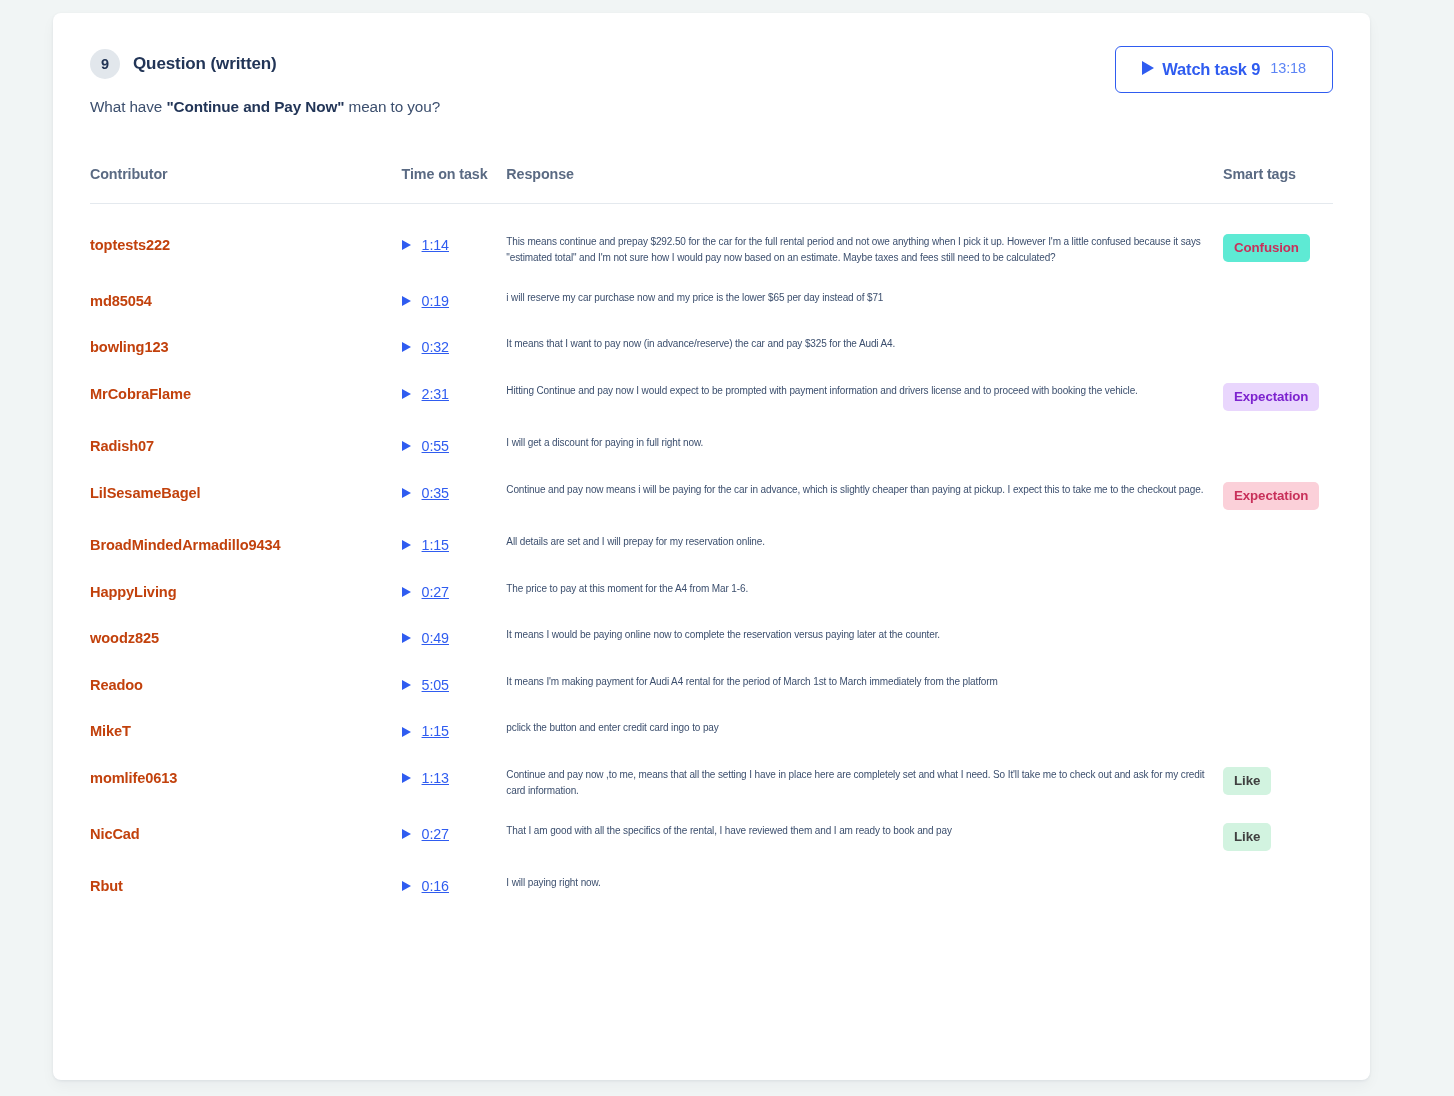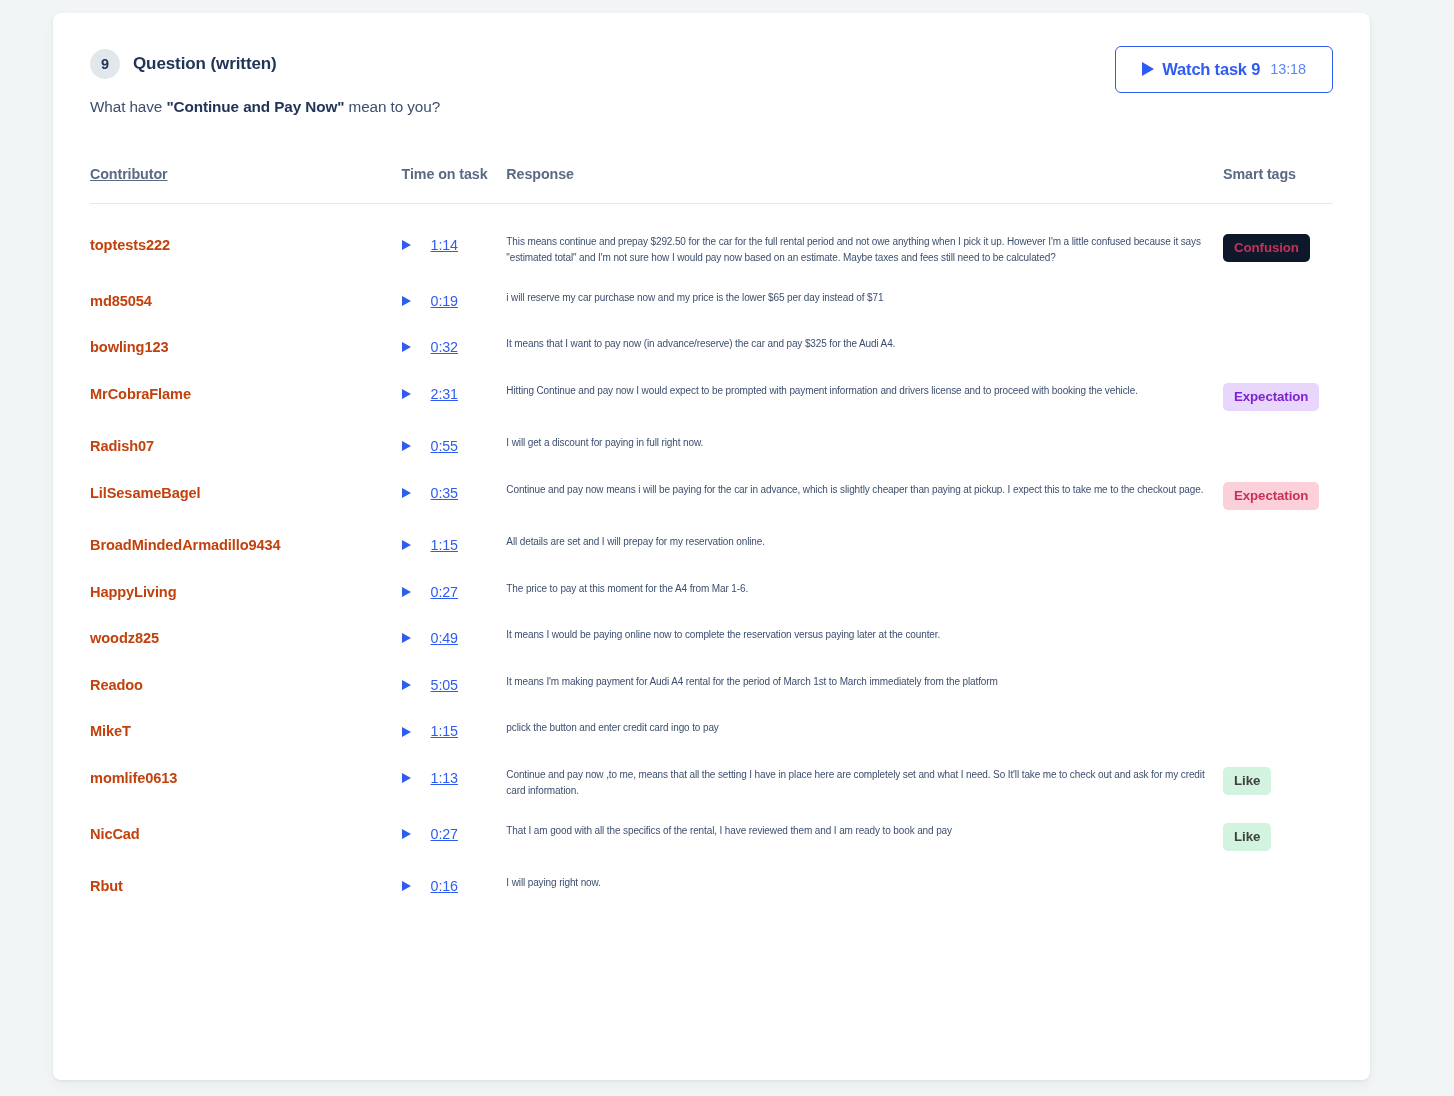"Watch task 9" .watch-btn { align-items: center -> flex-start }
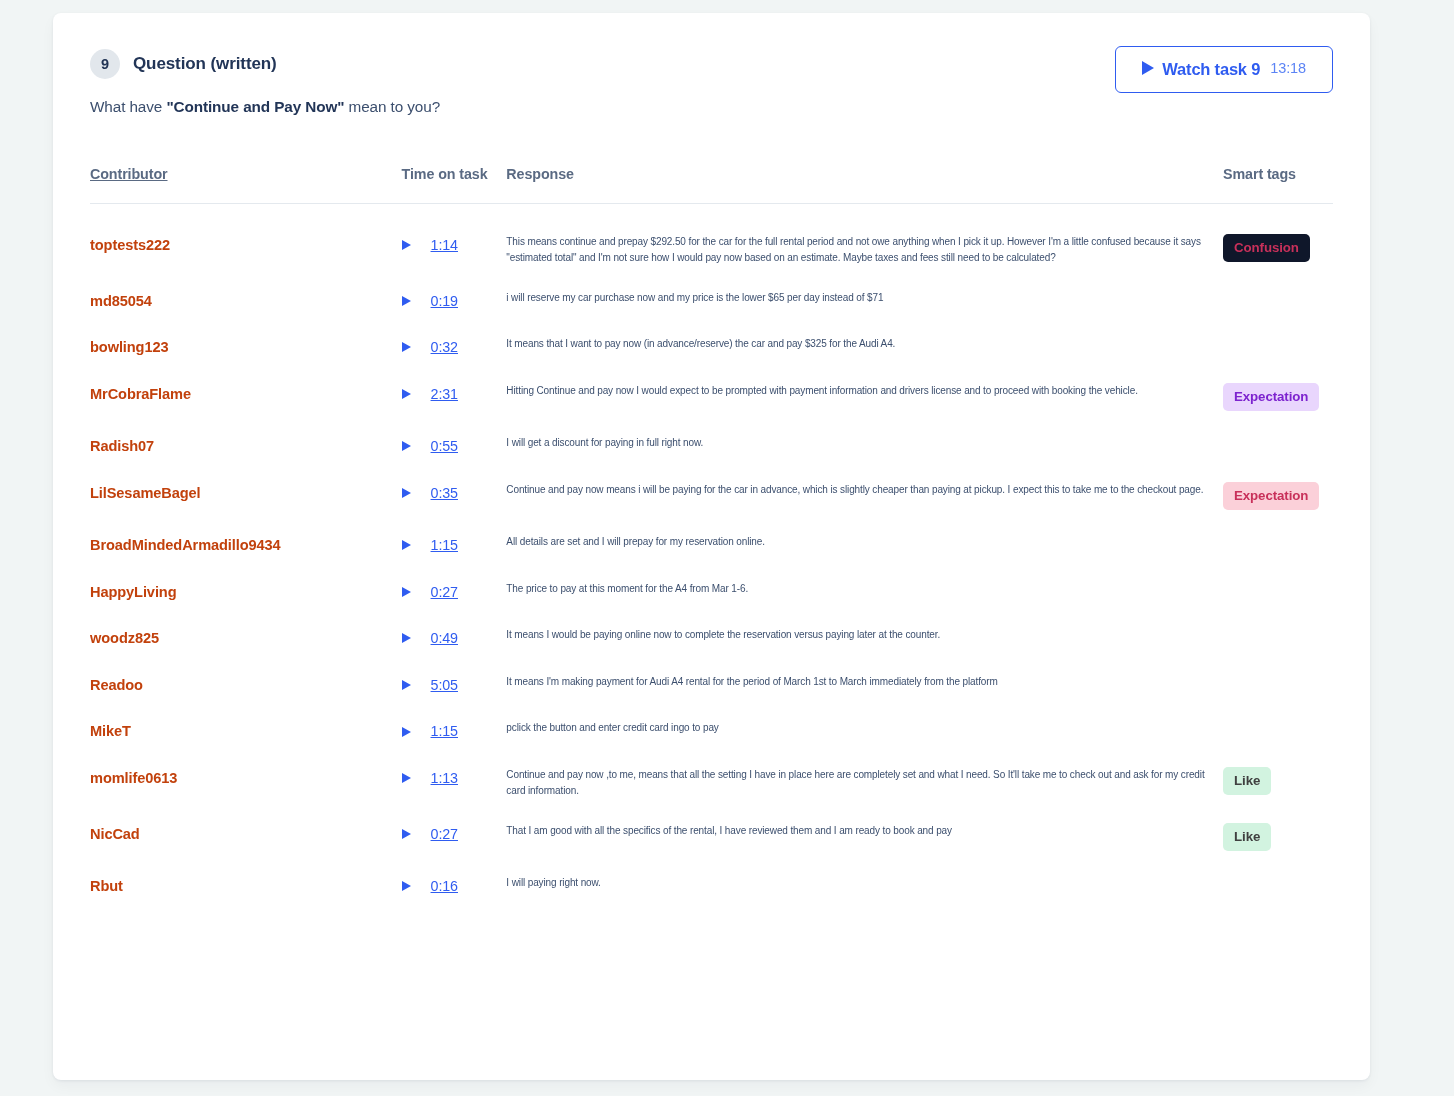"Contributor" .col-contributor { text-decoration: underline -> none }
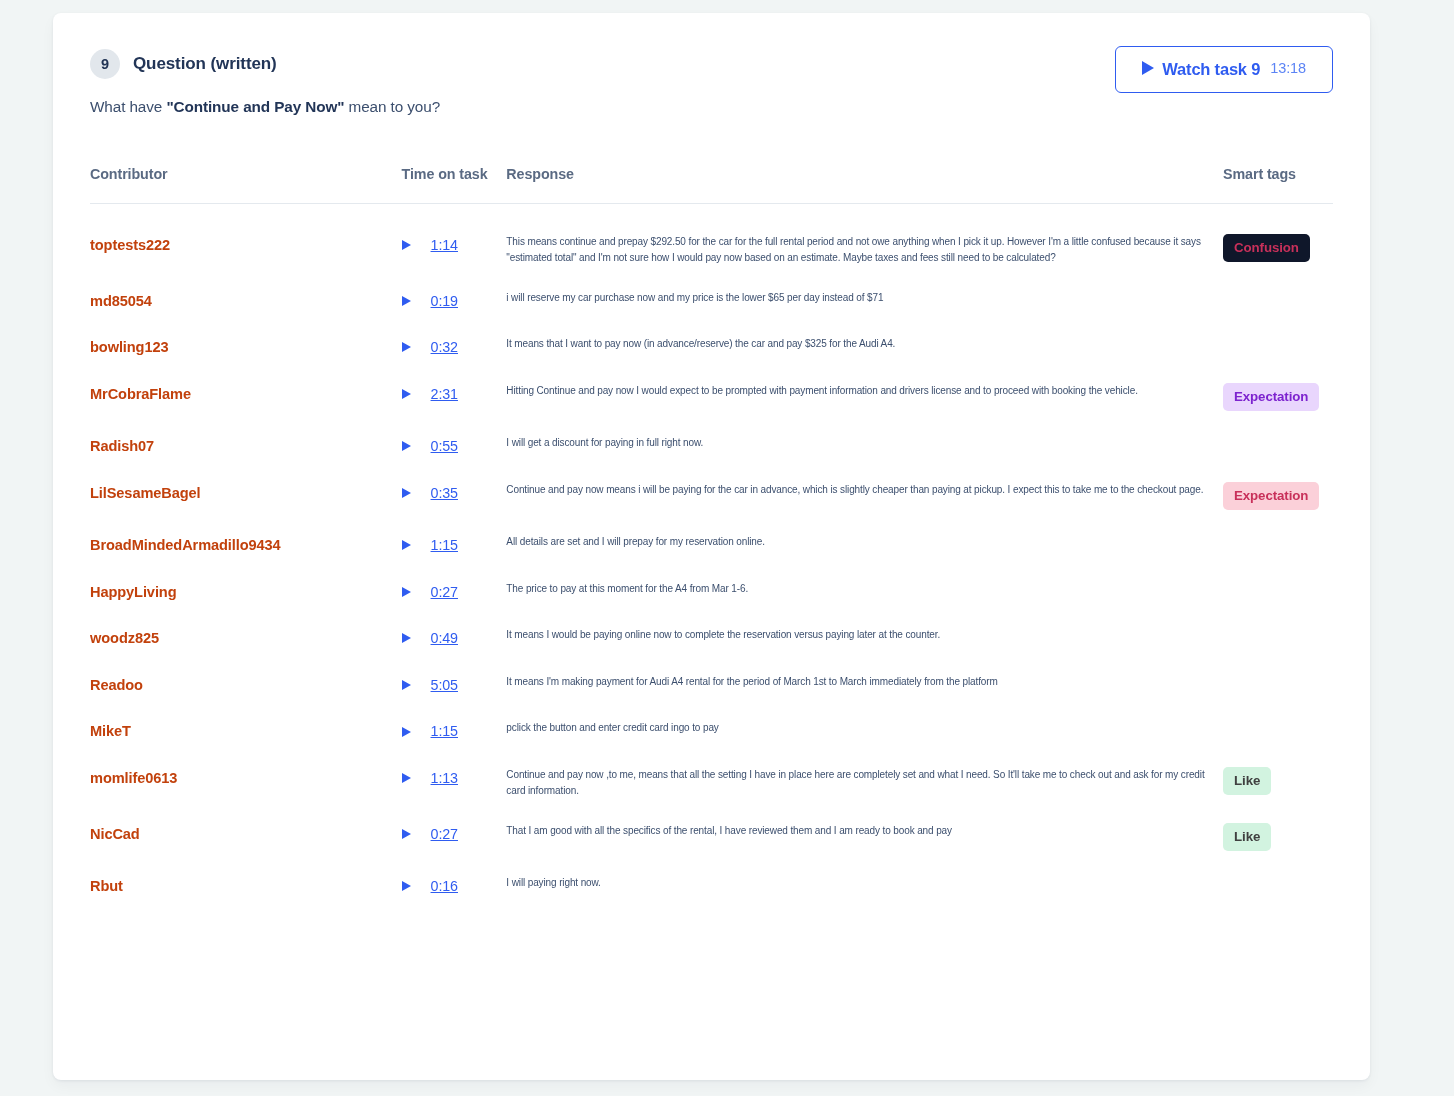"1:14" .time-cell a { gap: 20px -> 11px }
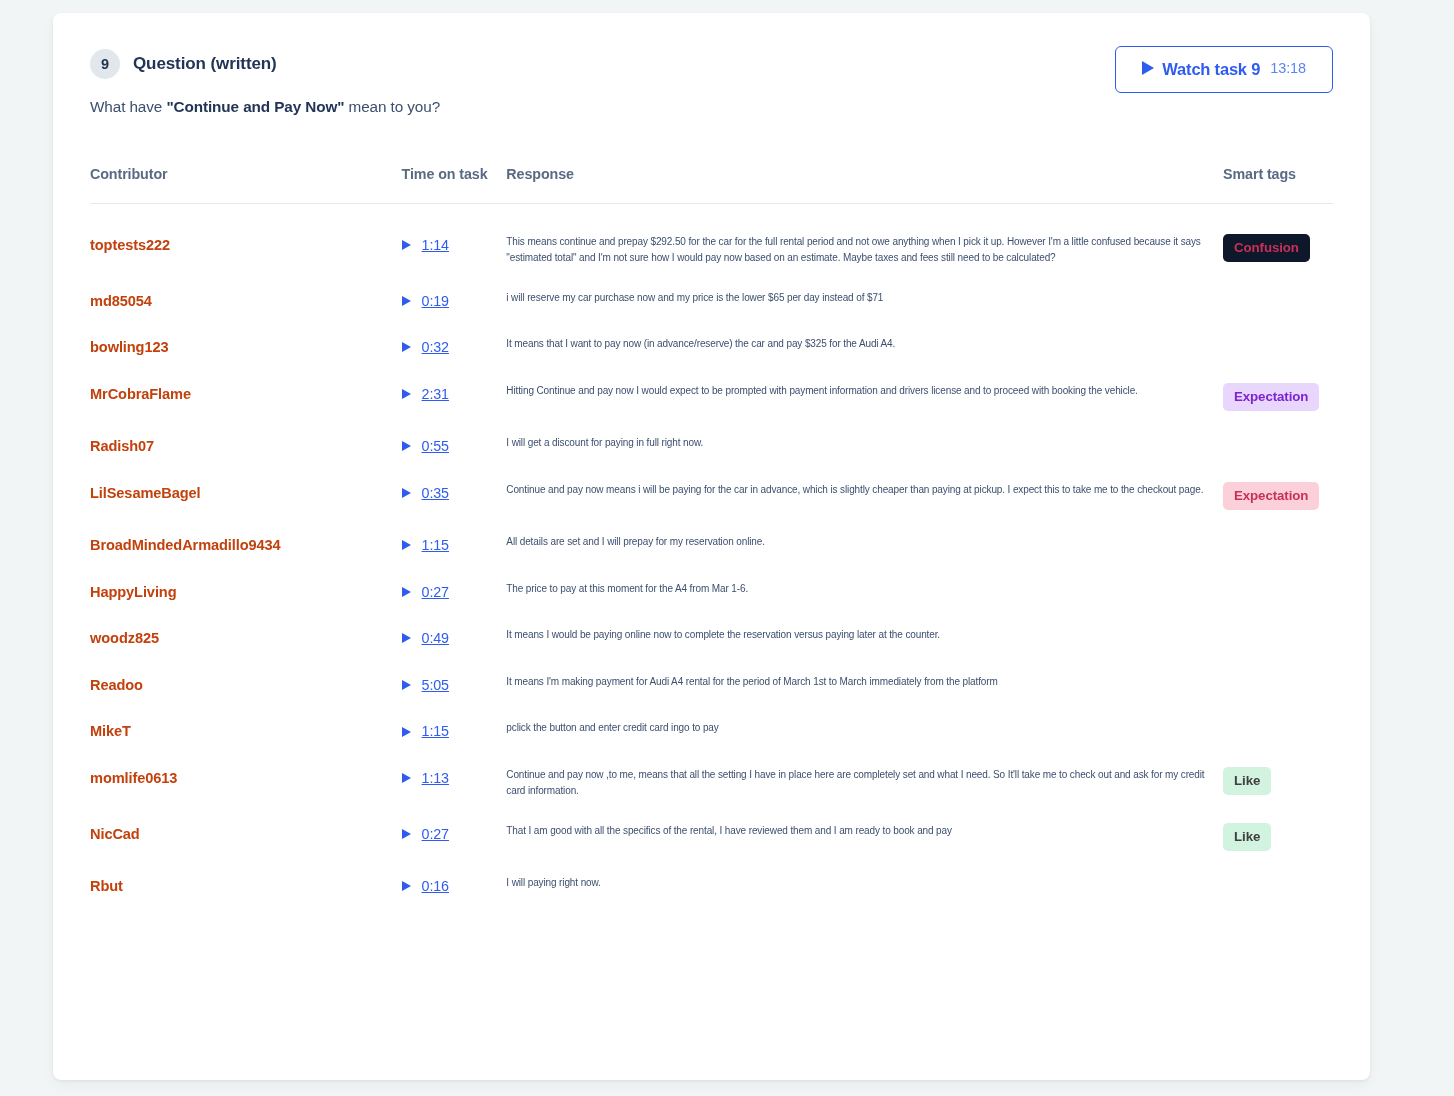"Confusion" .tag-confusion { background: #0f172a -> #5eead4 }
